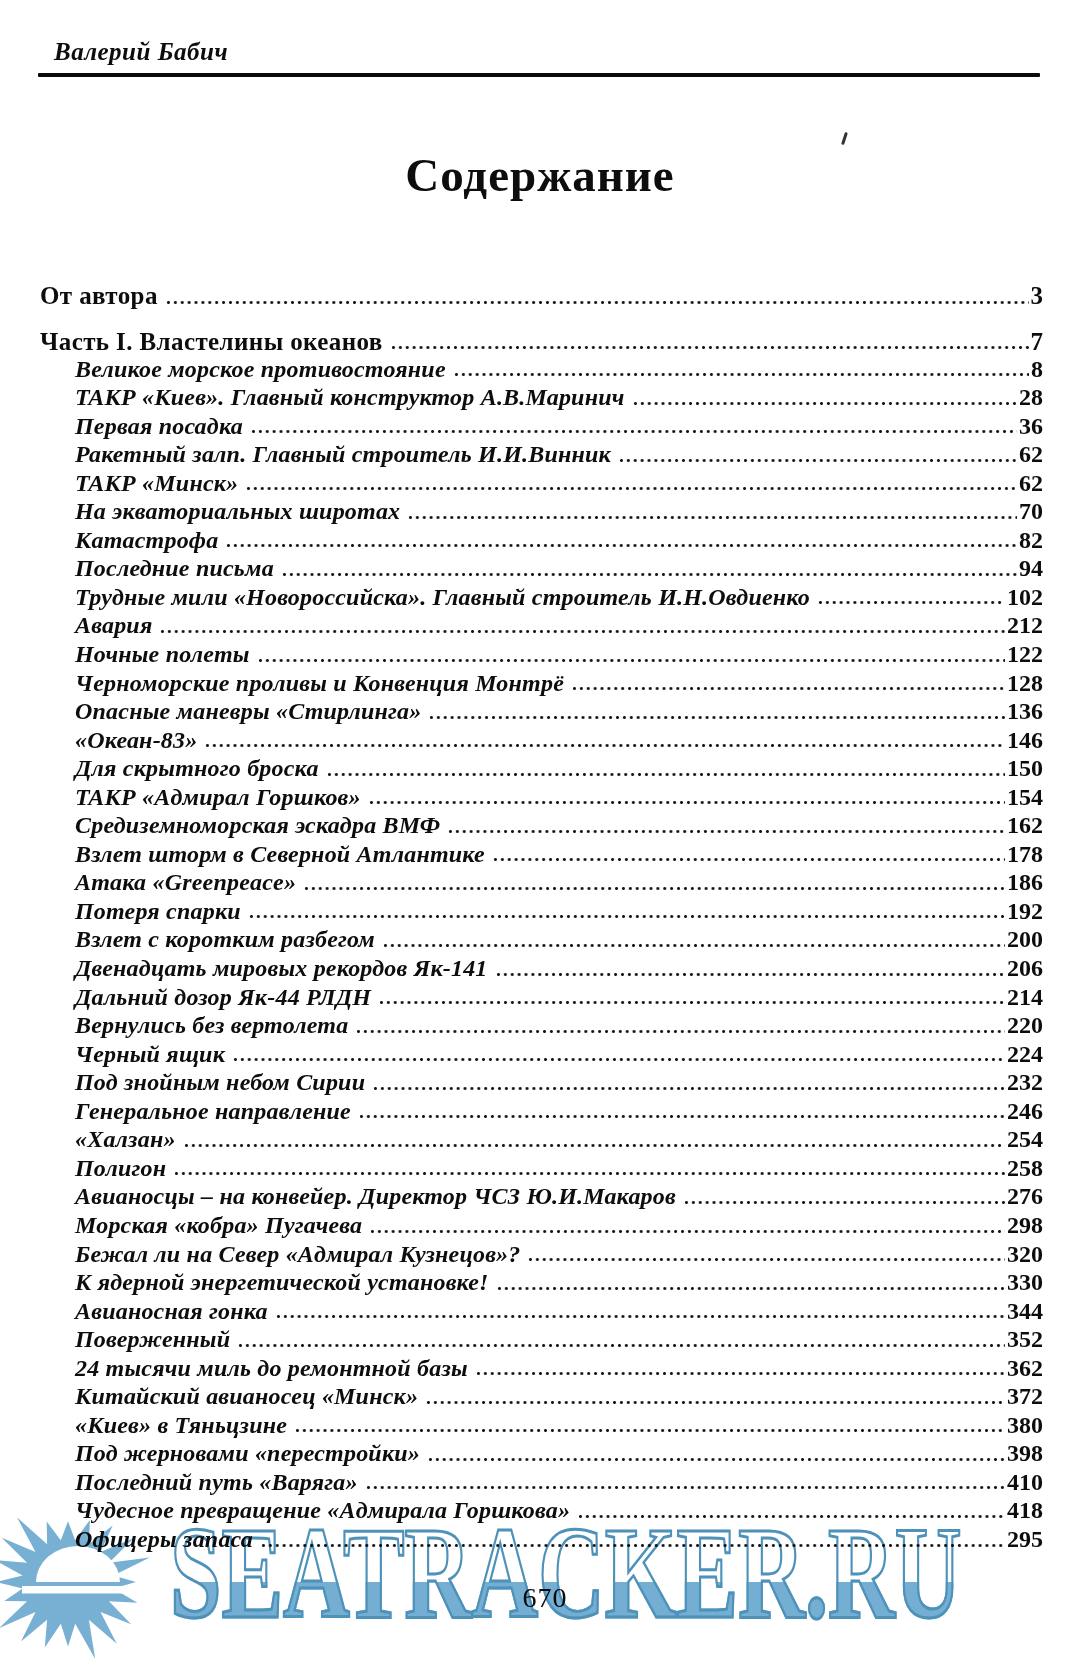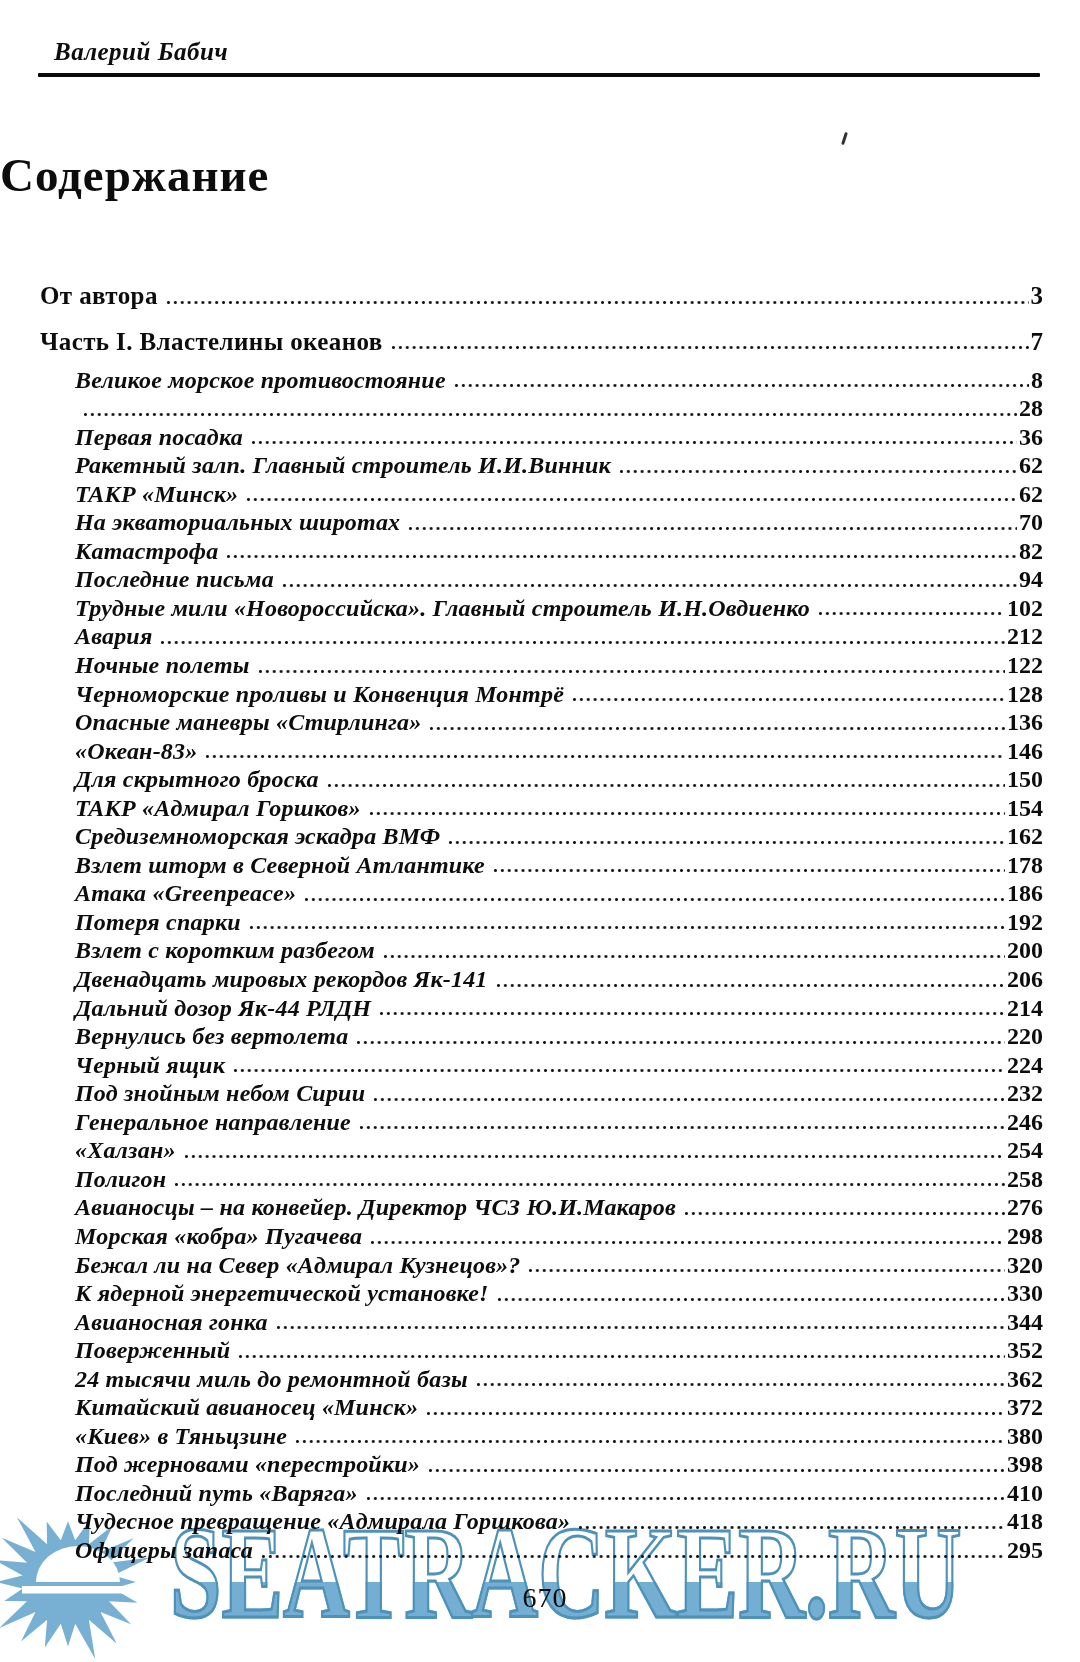"Содержание" .title { text-align: left -> center }
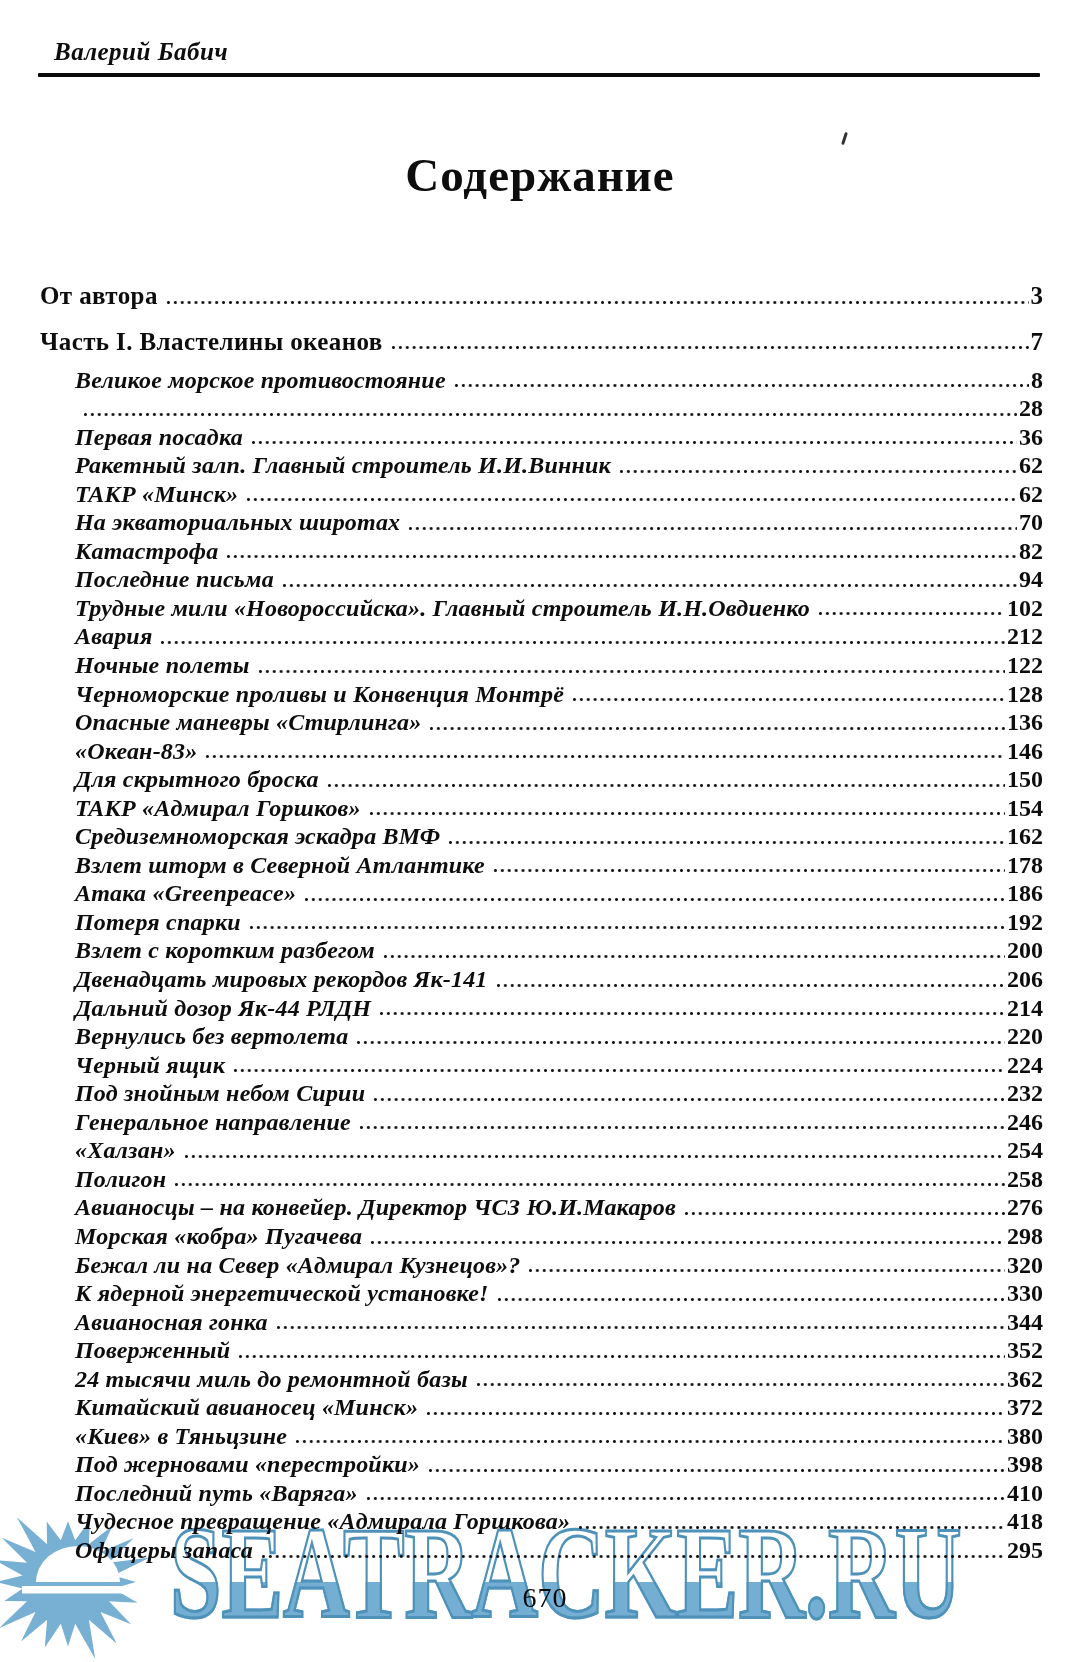"Часть I. Властелины океанов" .toc-row.part { margin-bottom: 12px -> 1px }
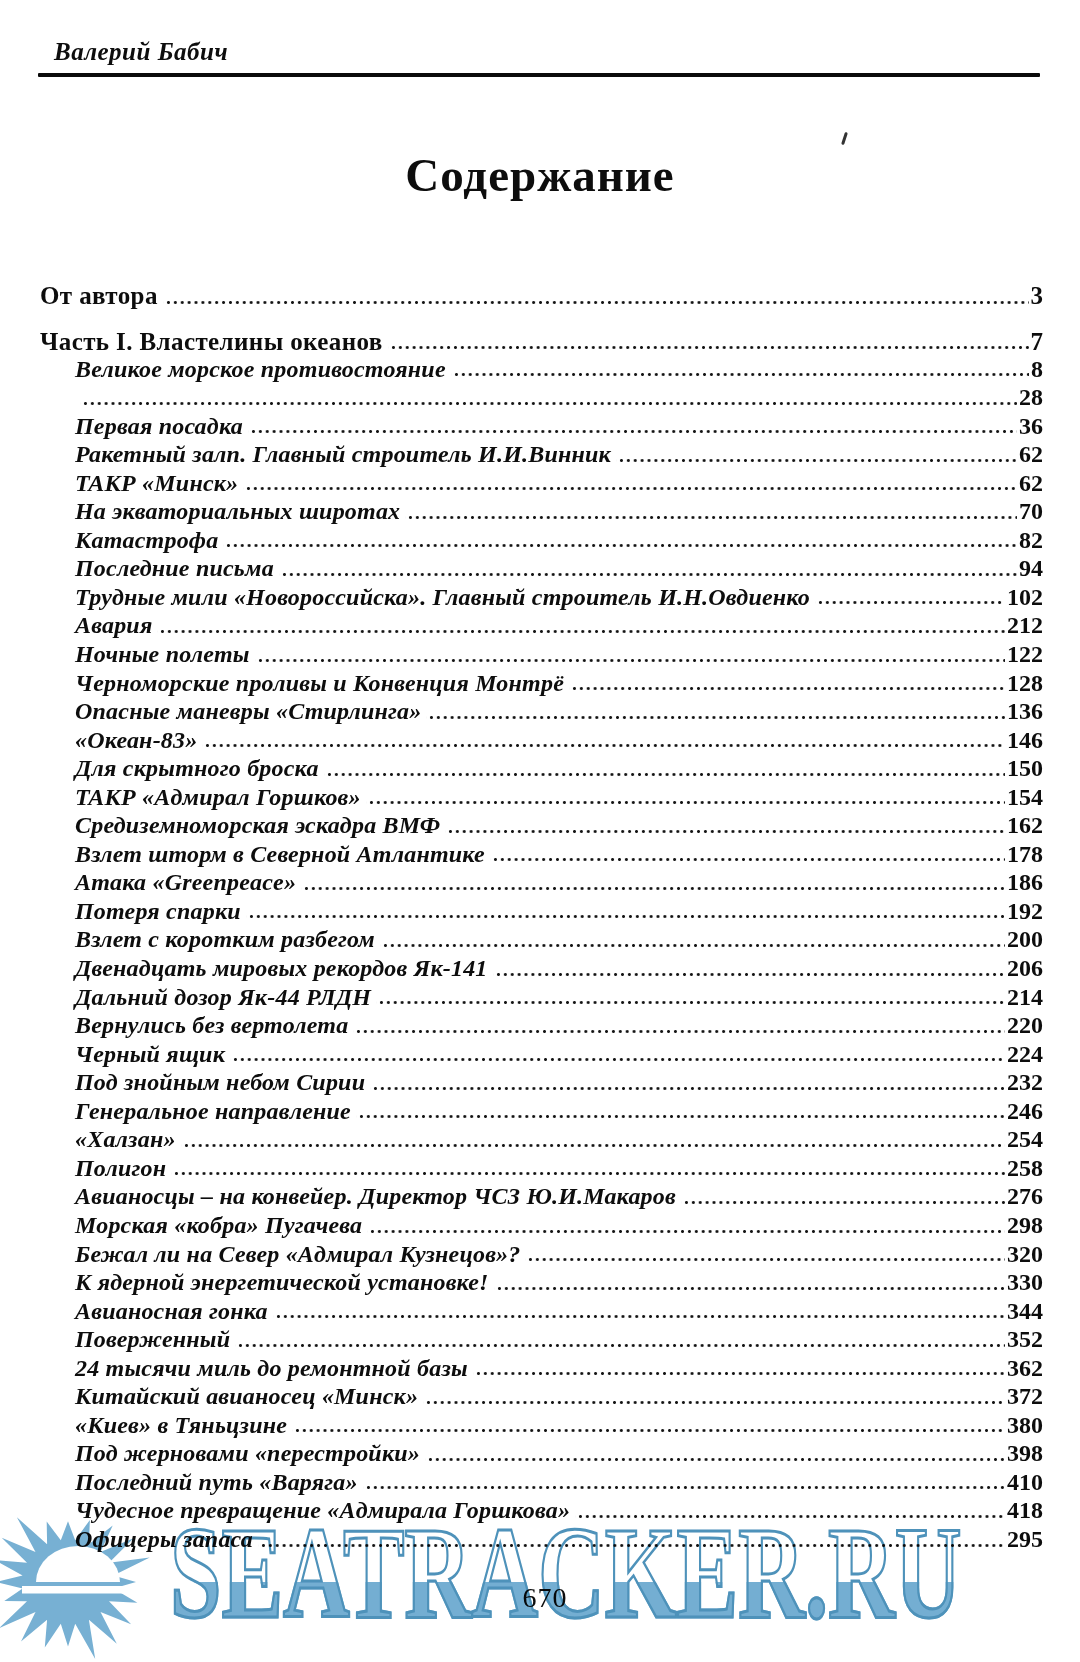"ТАКР «Киев». Главный конструктор" span.toc-label { html: none -> <span>ТАКР «Киев». Главный конструктор А.В.Маринич</span> }
